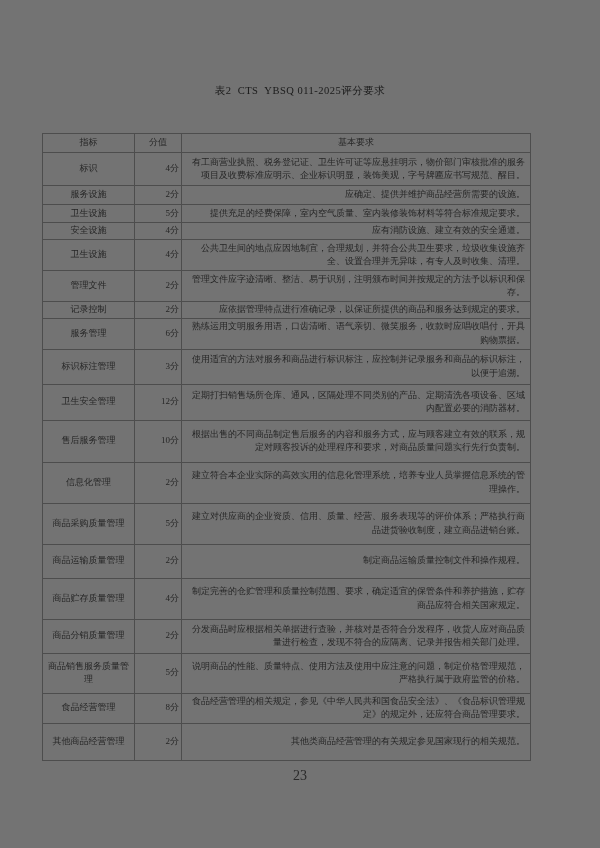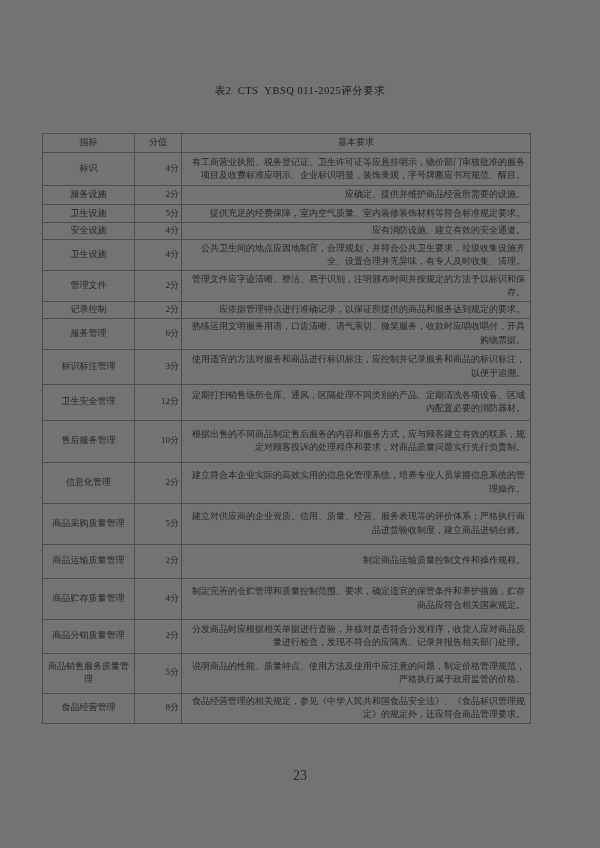"其他商品经营管理" tr.rh37 { html: none -> <tr> <td>其他商品经营管理</td> <td>2分</td> <td>其他类商品经营管理的有关规定参见国家现行的相关规范。</td> </tr> }
